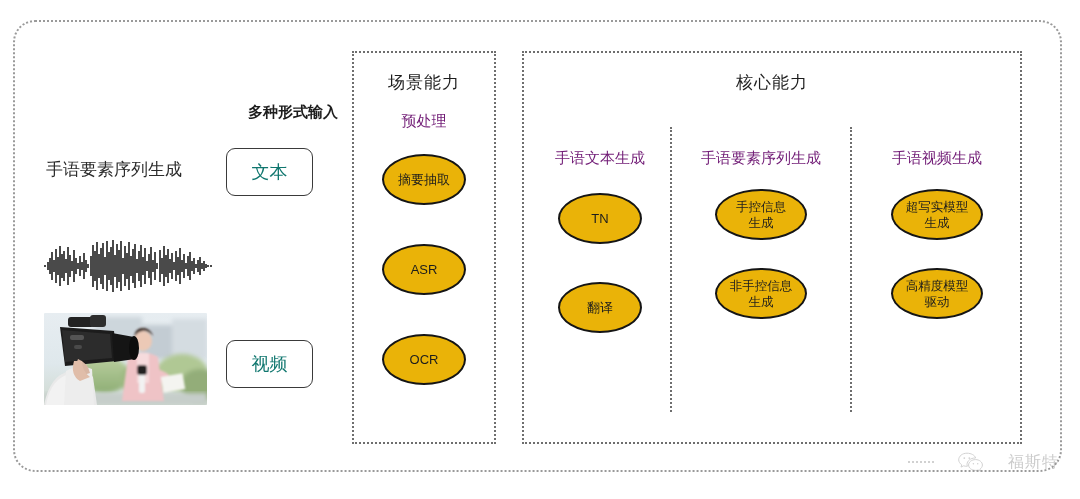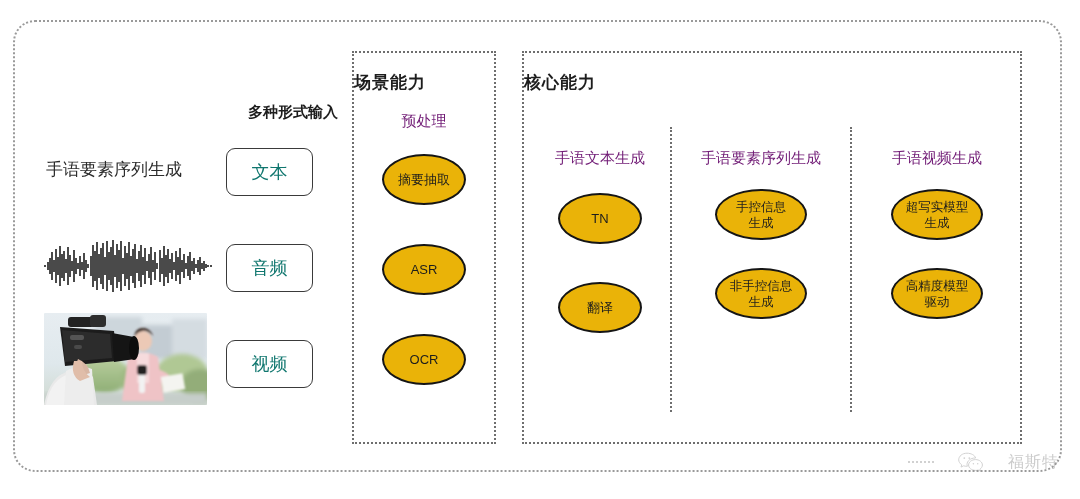"场景能力" .panel-title { font-weight: bold -> normal; text-align: none -> center }
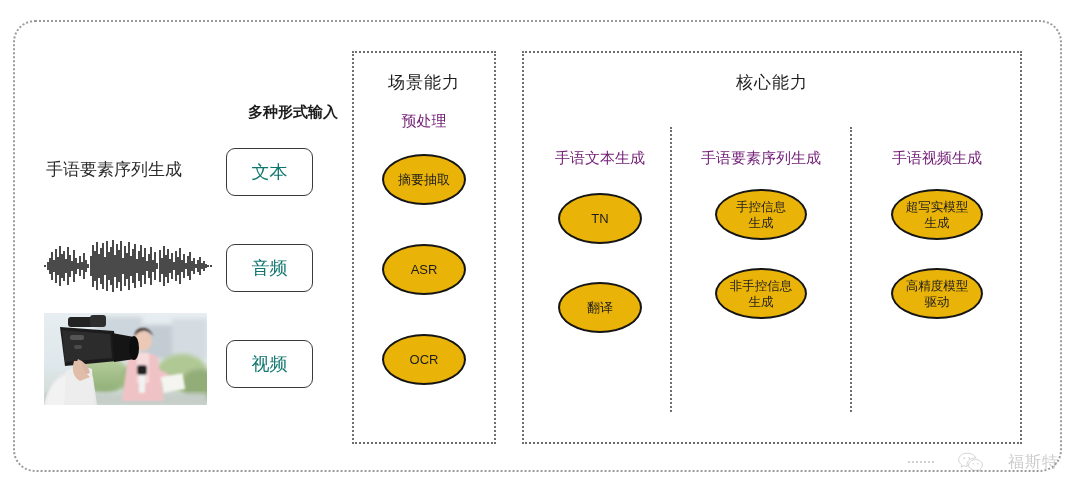"音频" div.modal-btn { html: <div>音频</div> -> none }
